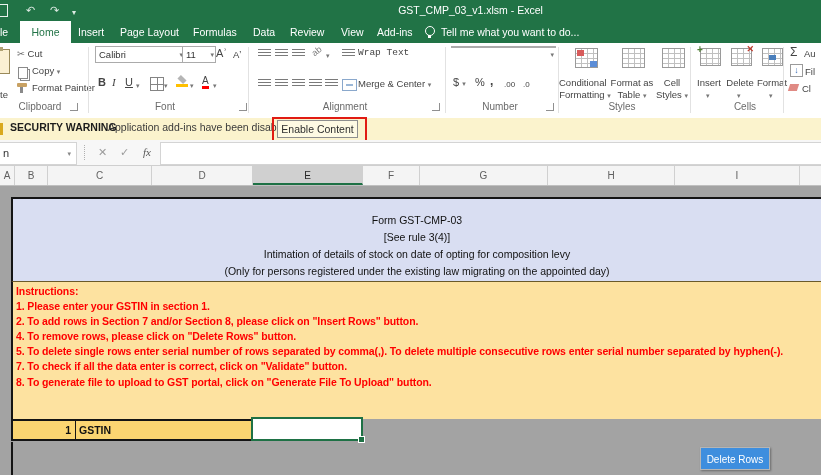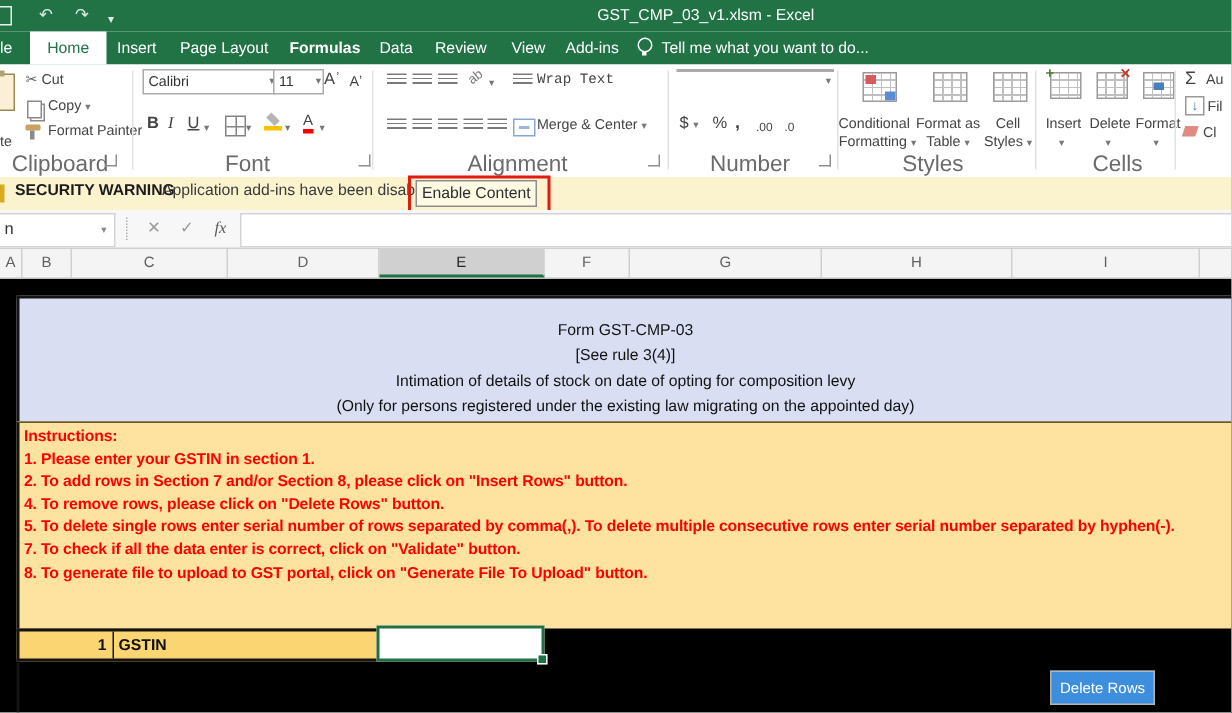"Formulas" span.tab { font-weight: bold -> none }
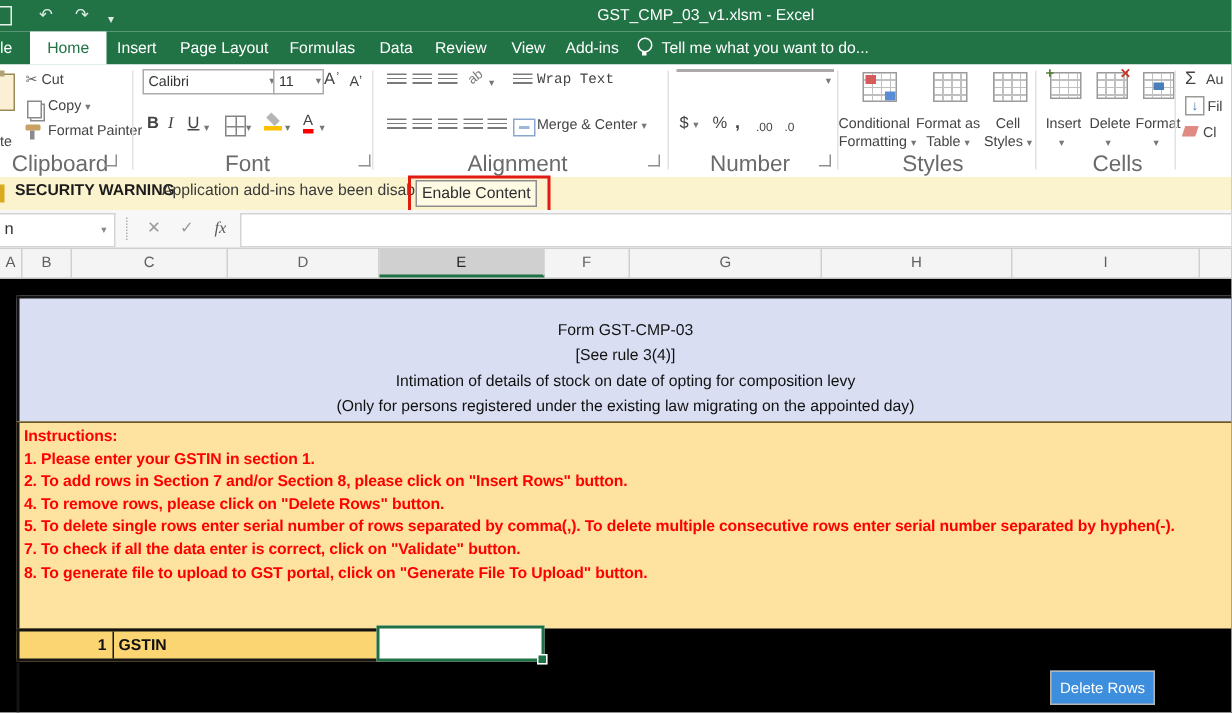"Clipboard" .glabel { font-size: 15px -> 10px }
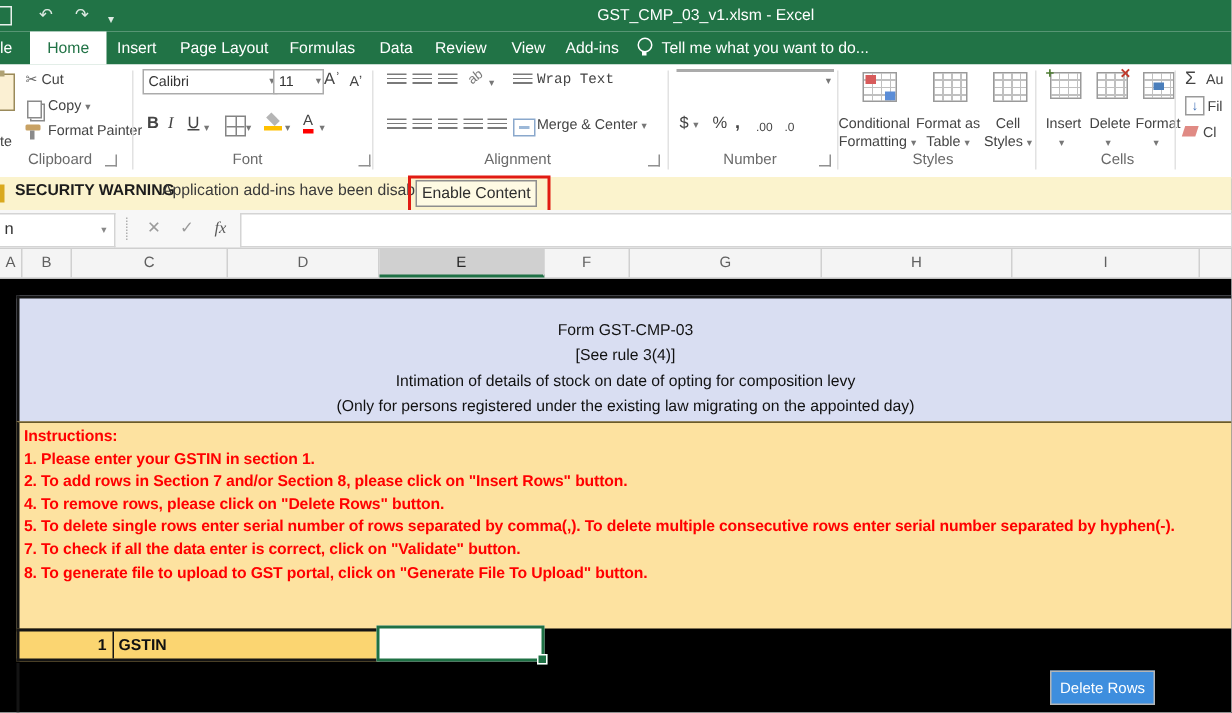"Form GST-CMP-03" .sheet { background: #000000 -> #a3a3a3 }
